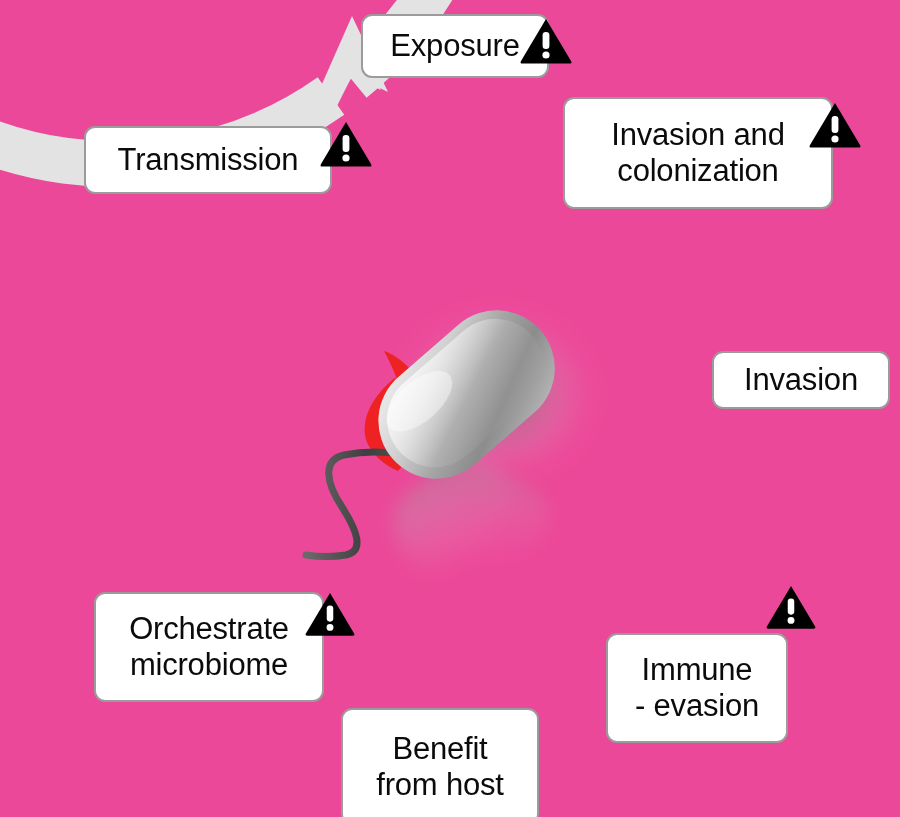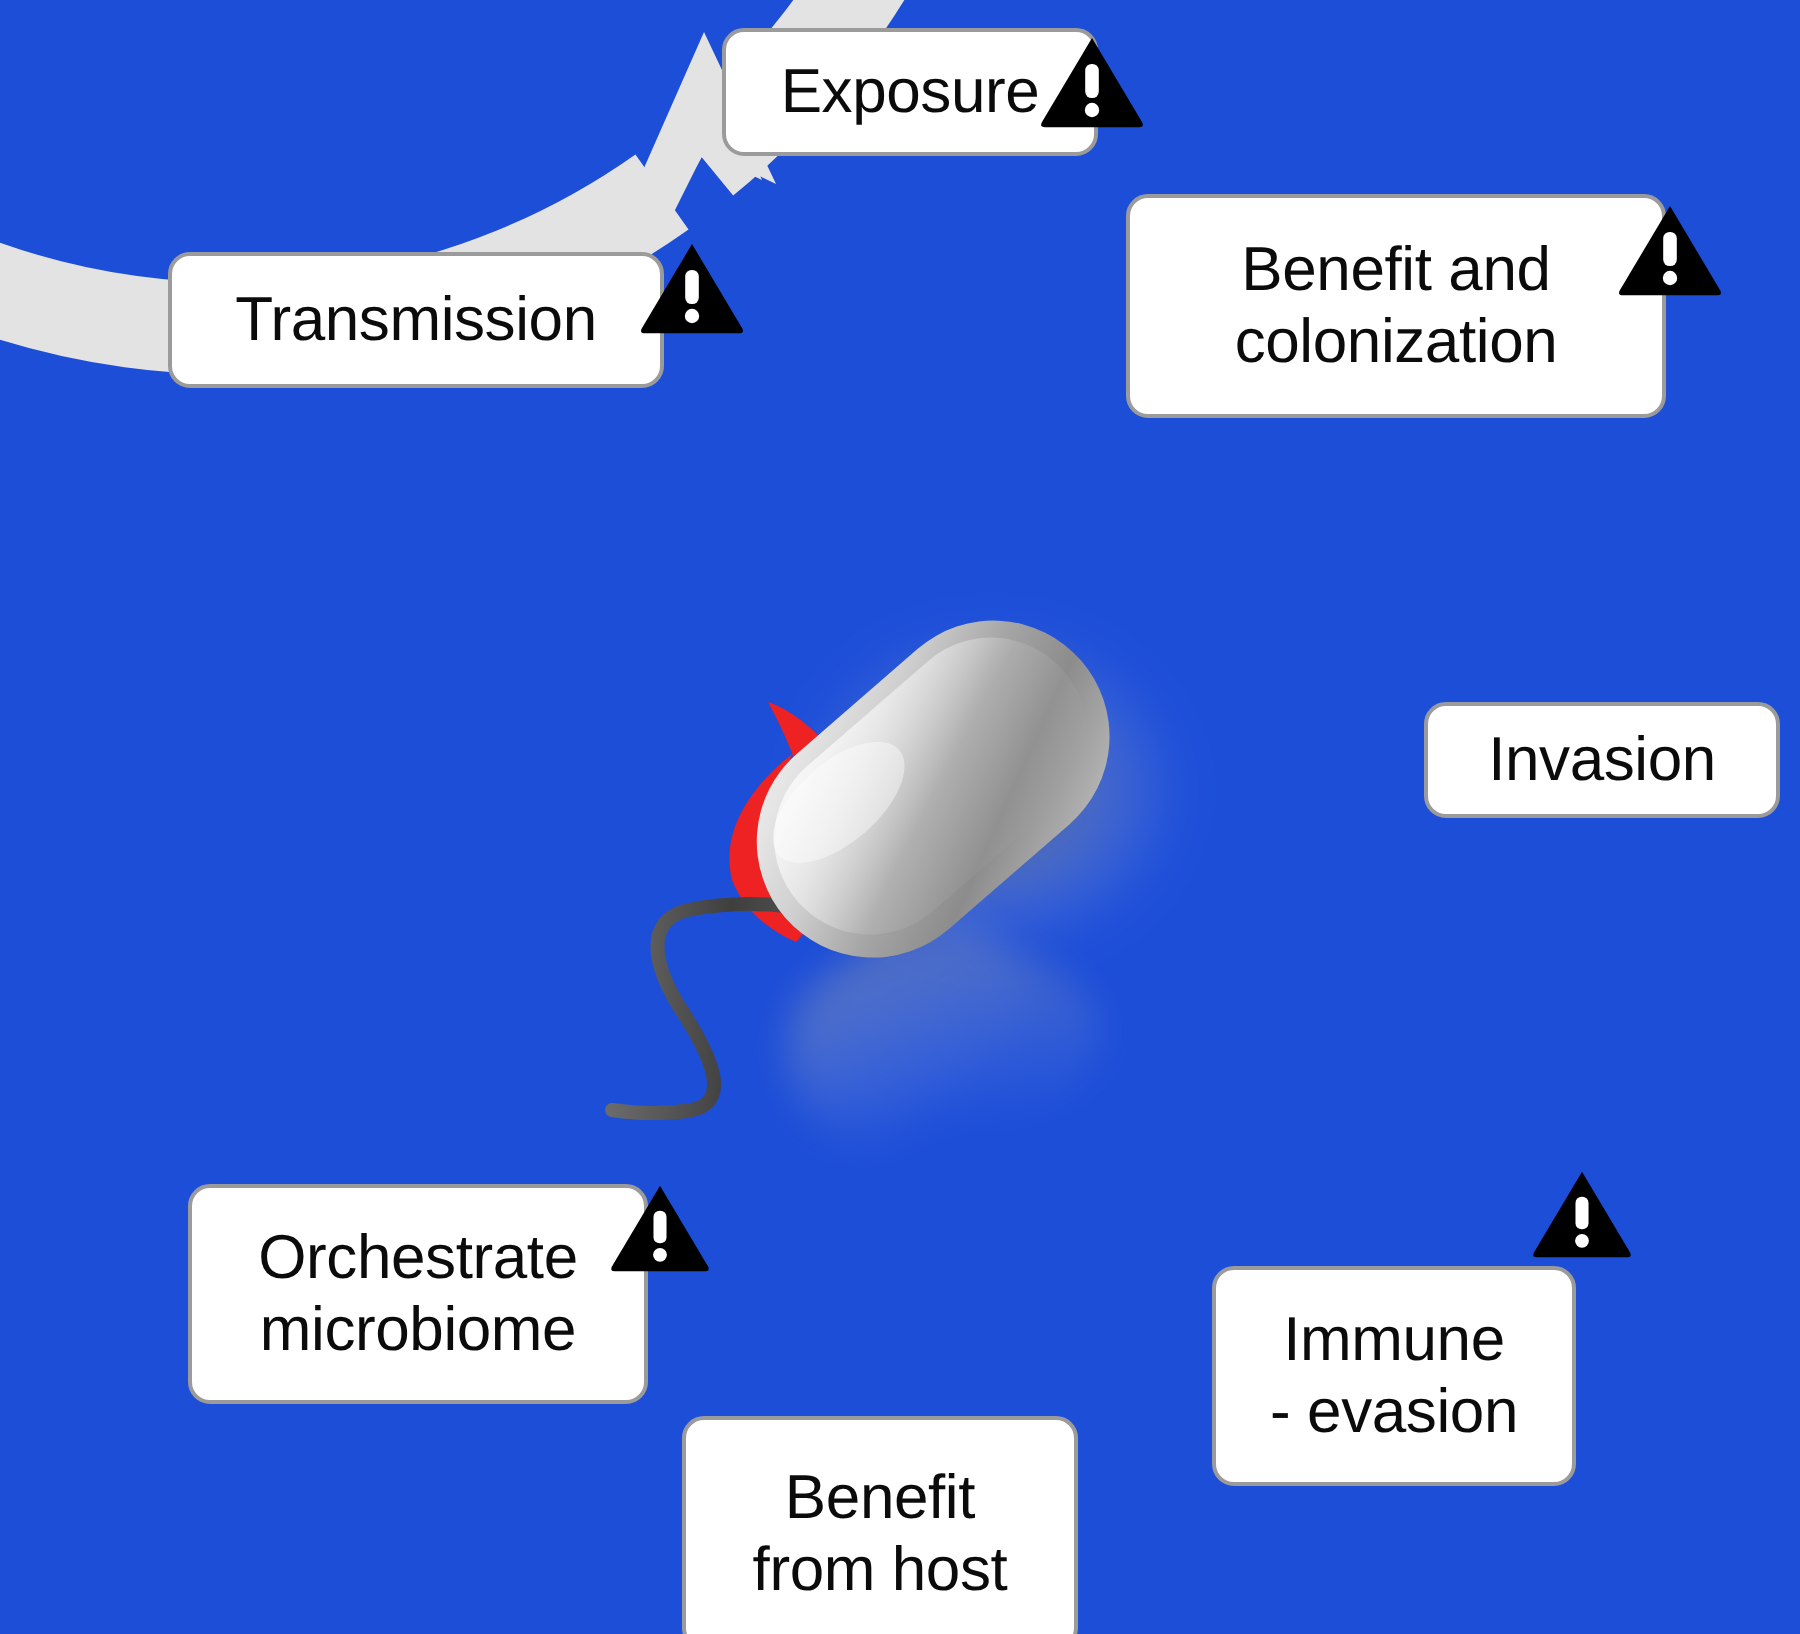"Exposure" #stage { background: #1d4ed8 -> #ec4899 }
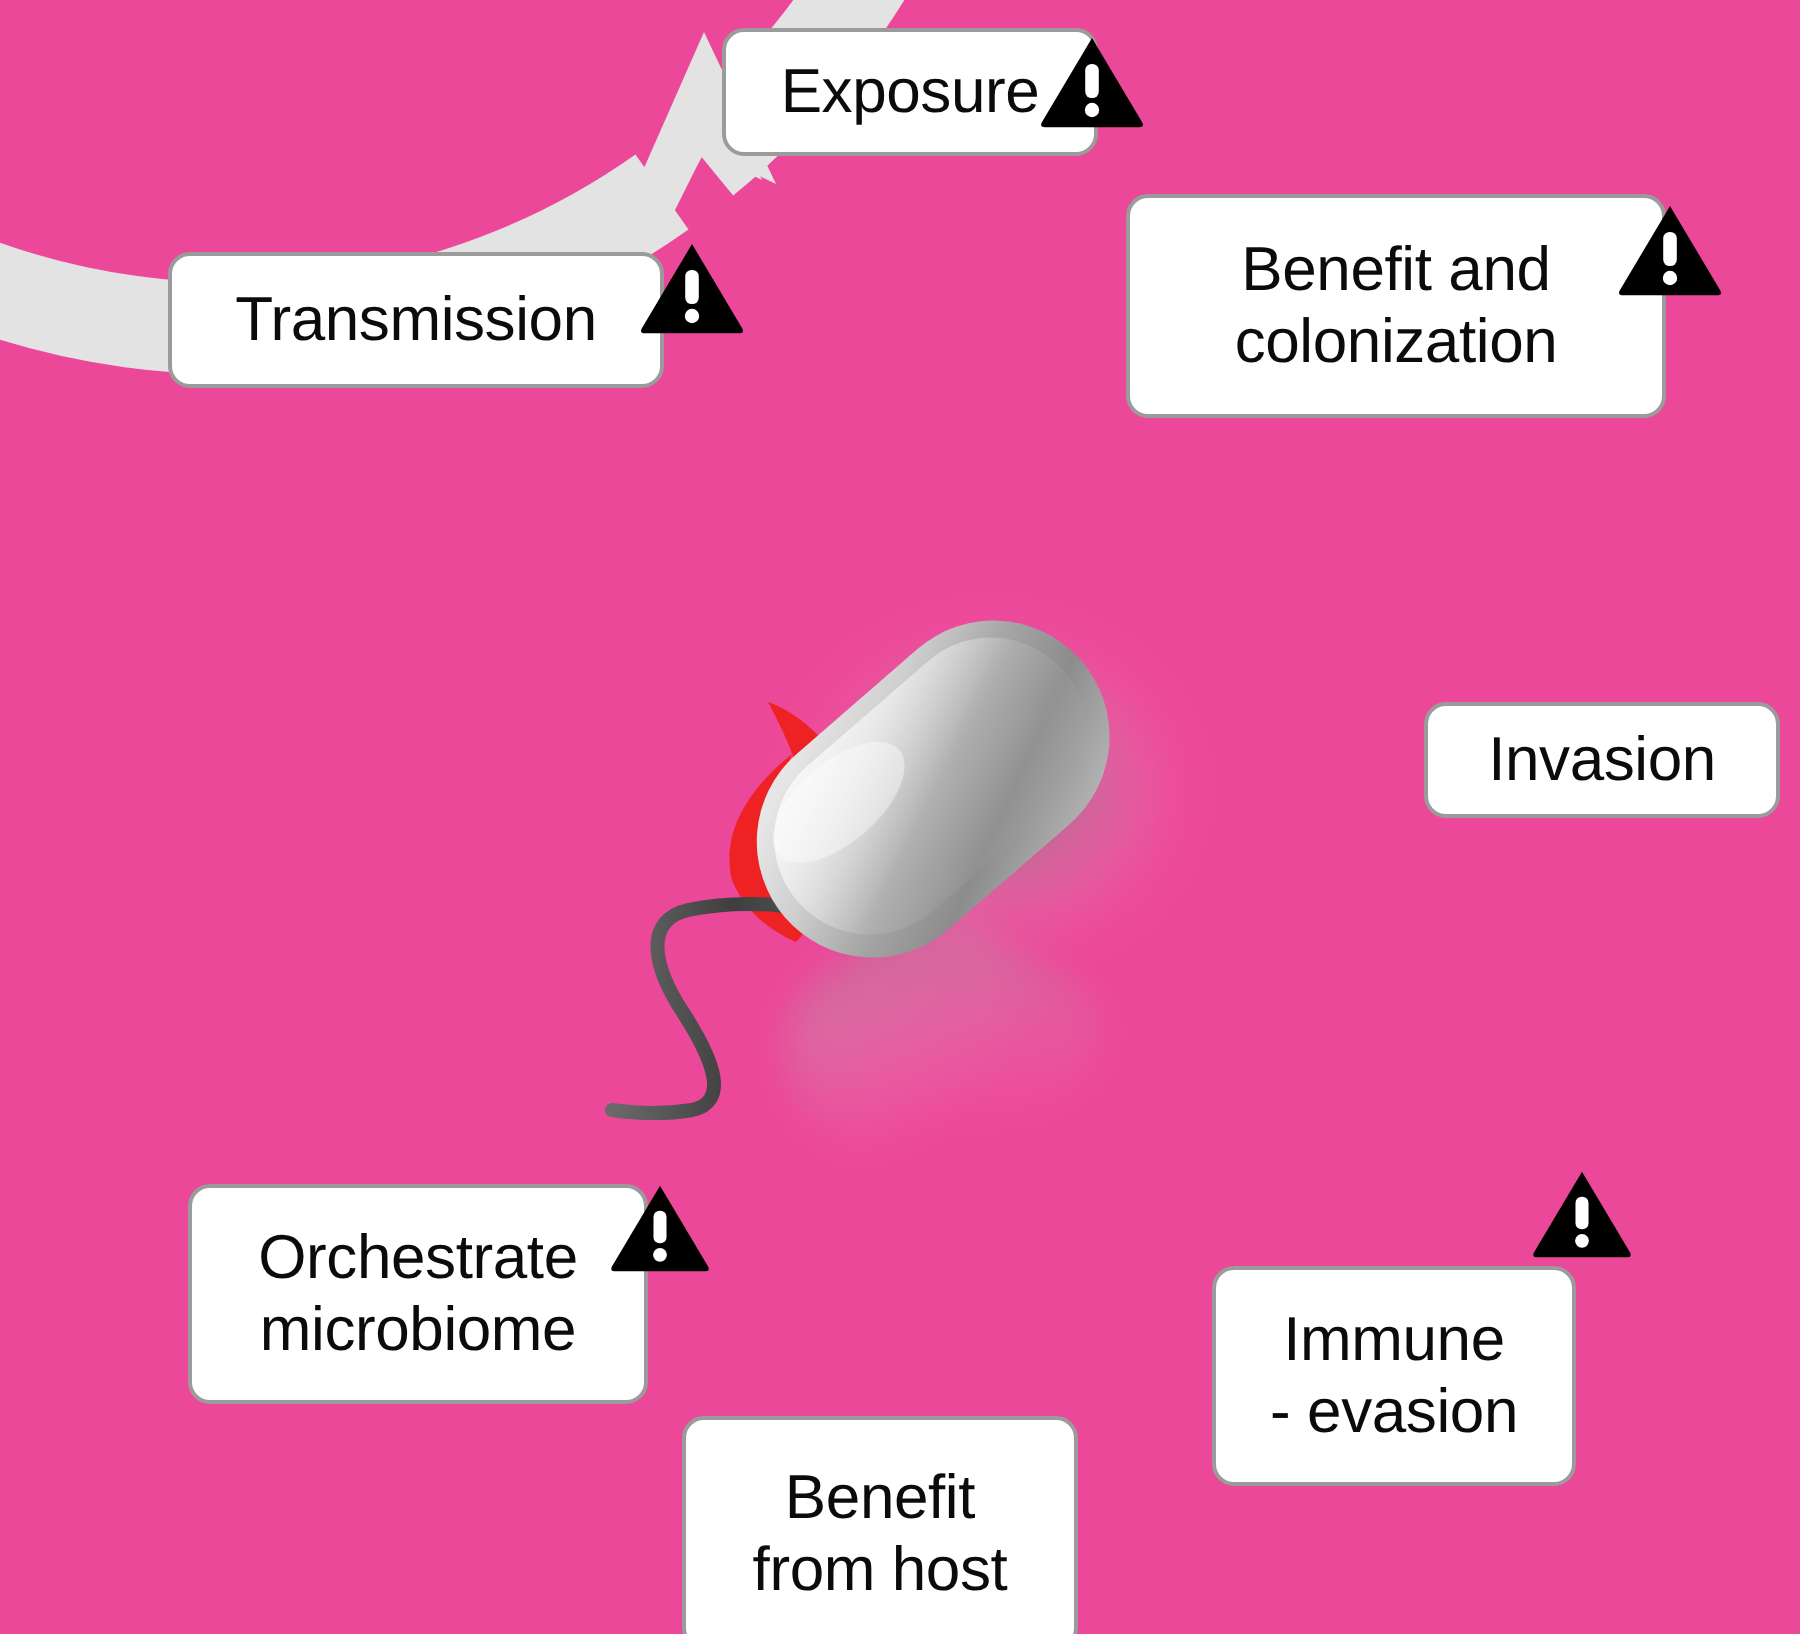"Benefit and" span.txt { text: Benefit -> Invasion }
